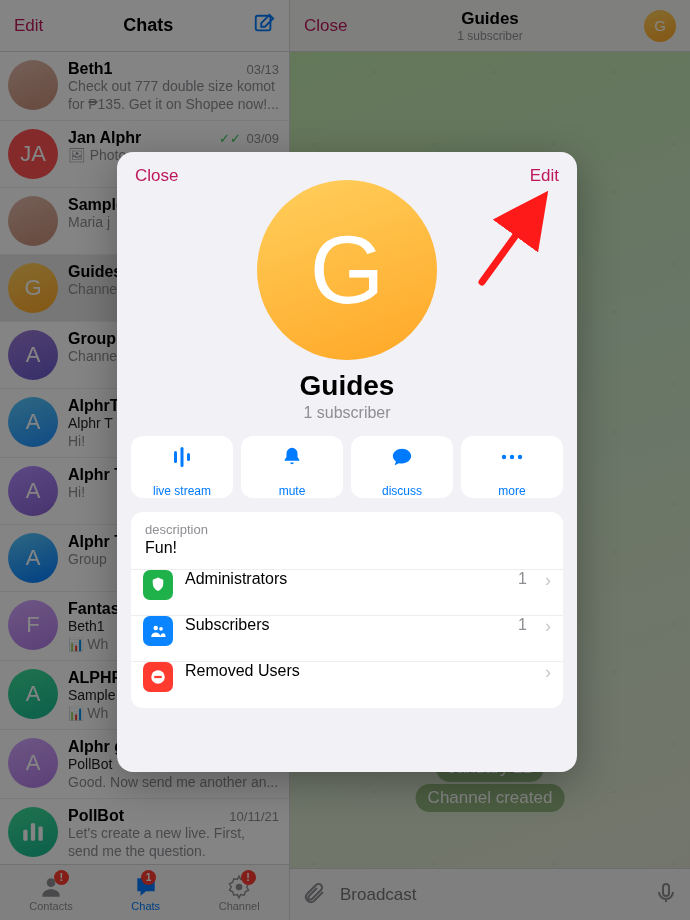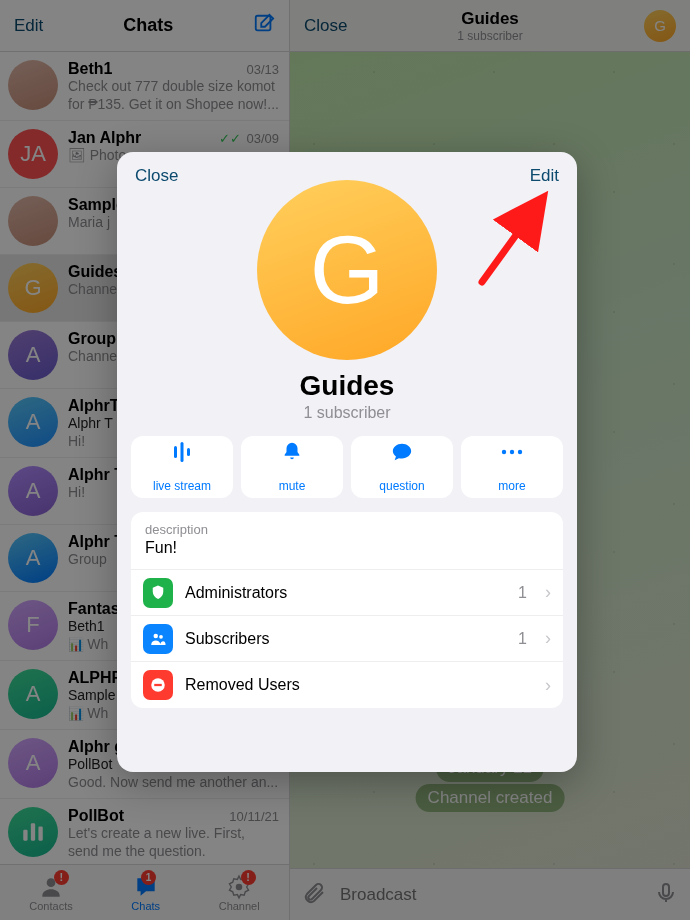"Edit" .link-blue { color: #0c4a6e -> #be185d }
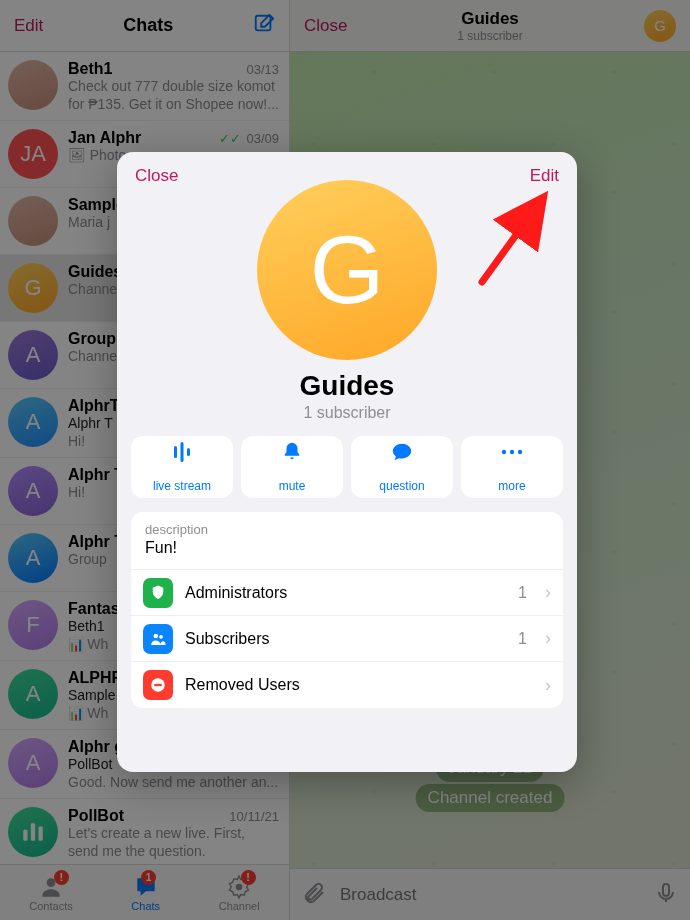"live stream" .action-btn { justify-content: center -> flex-end }
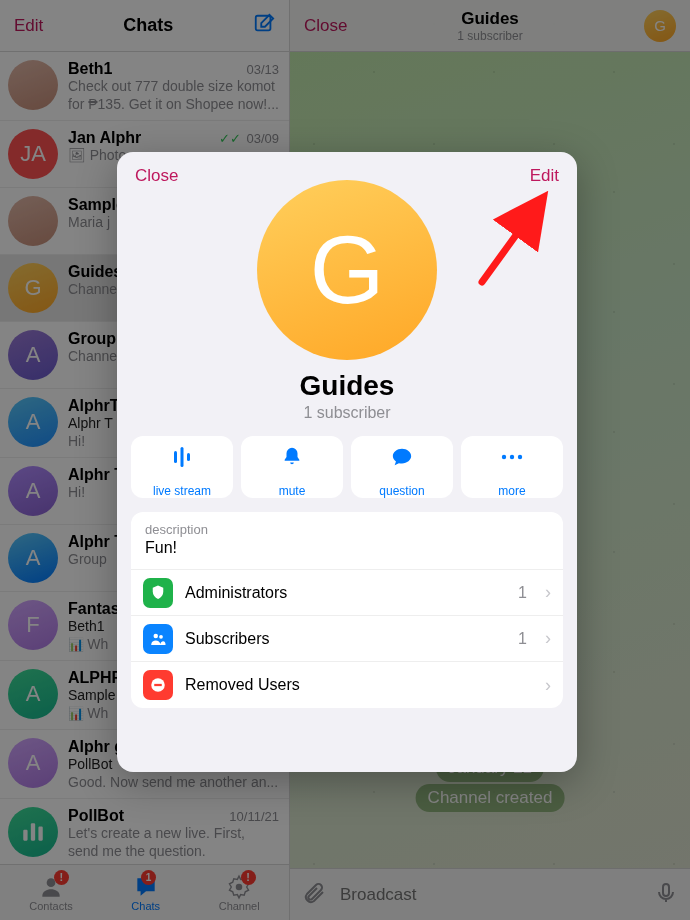"question" span.lbl { text: question -> discuss }
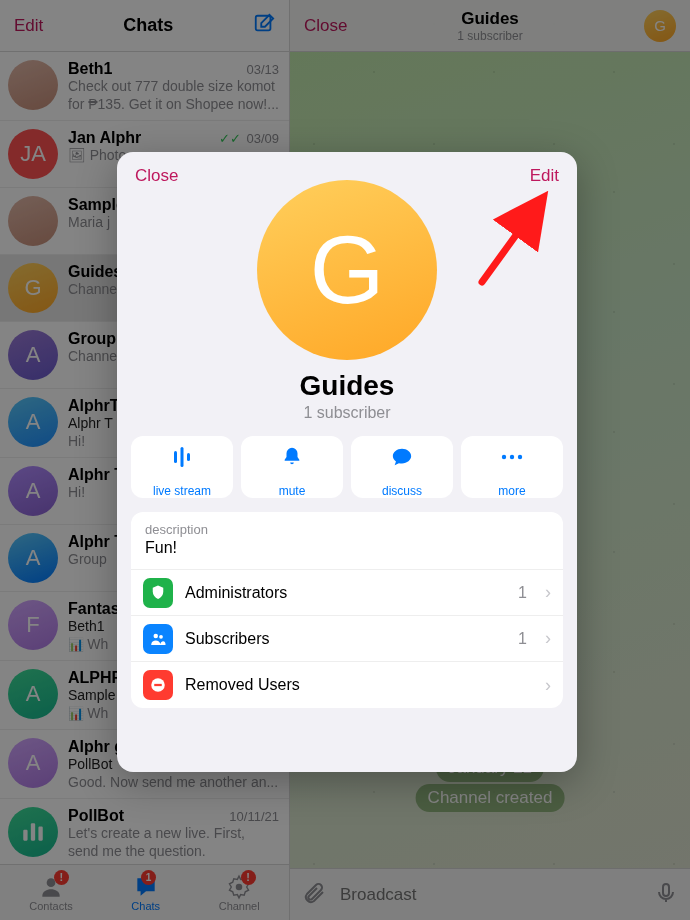"Administrators" .row { align-items: center -> flex-start }
